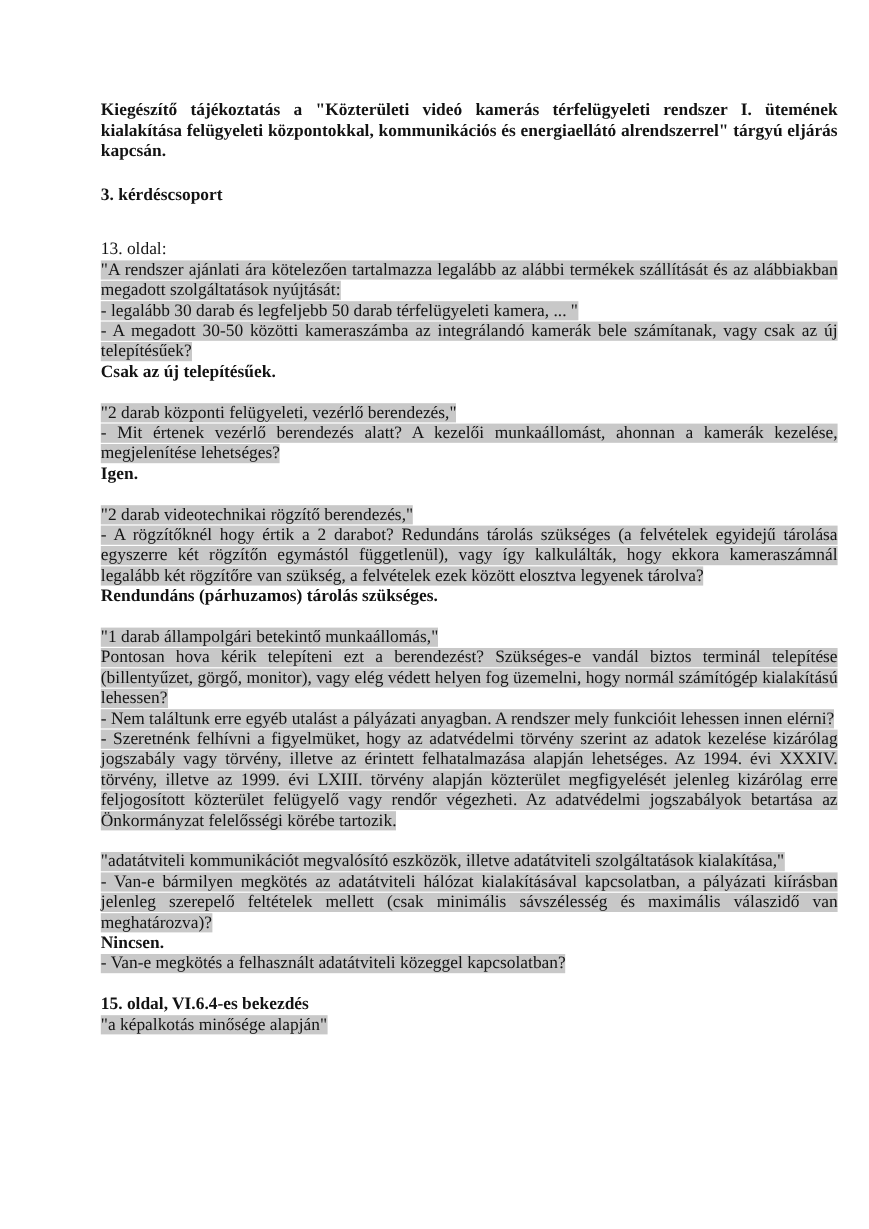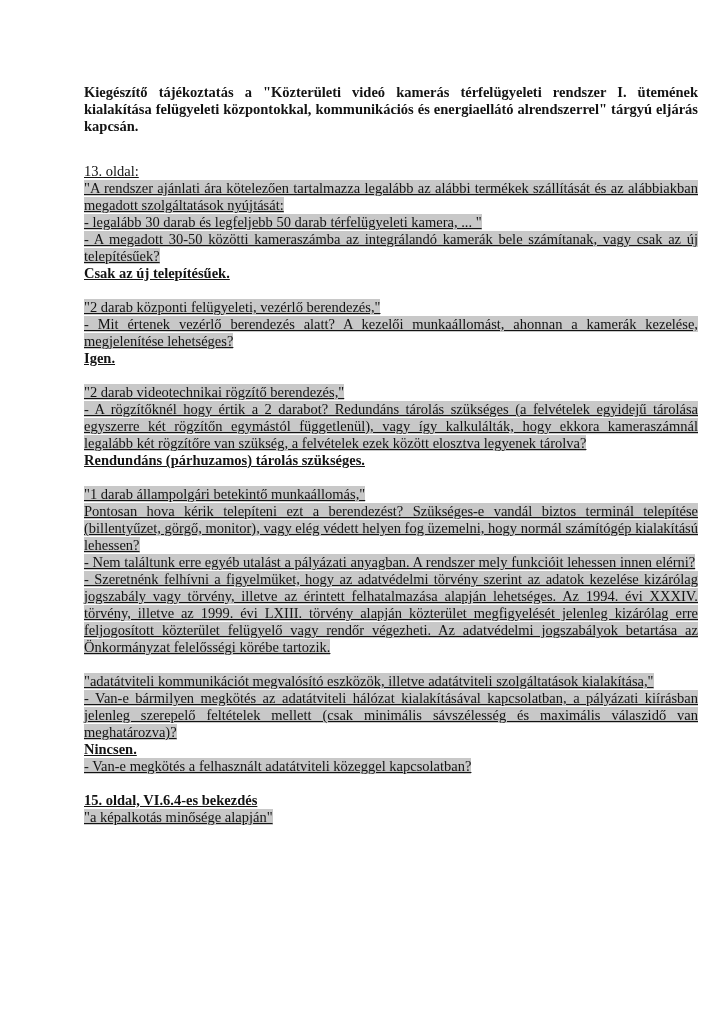"3. kérdéscsoport" p.heading { html: none -> <p>3. kérdéscsoport</p> }
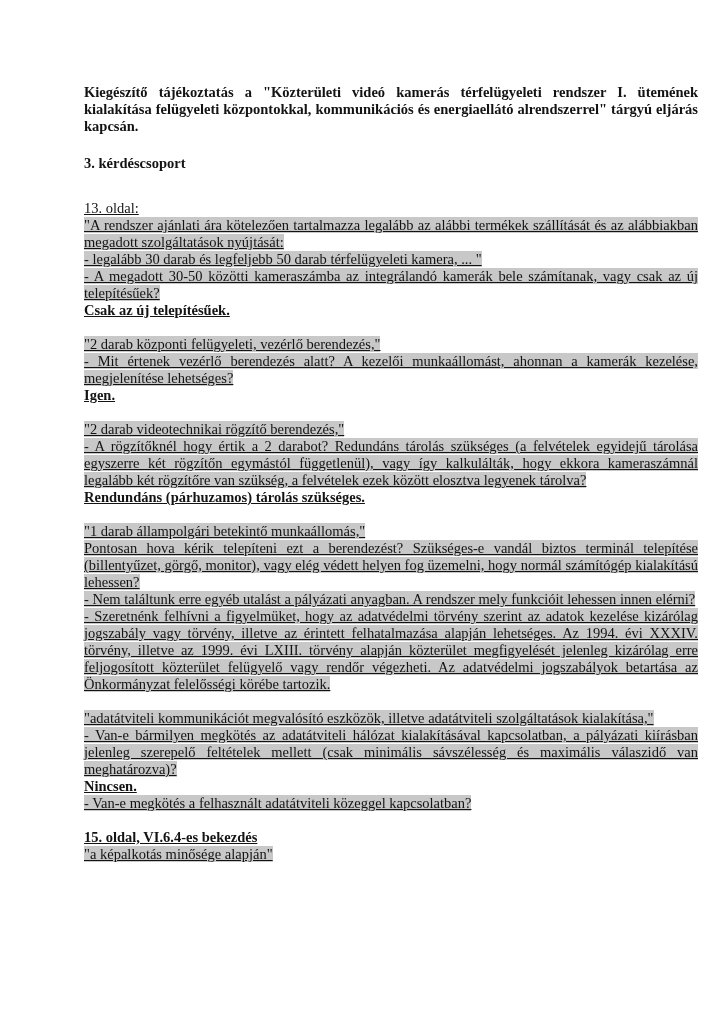"13. oldal:" p.block { text-decoration: underline -> none }
